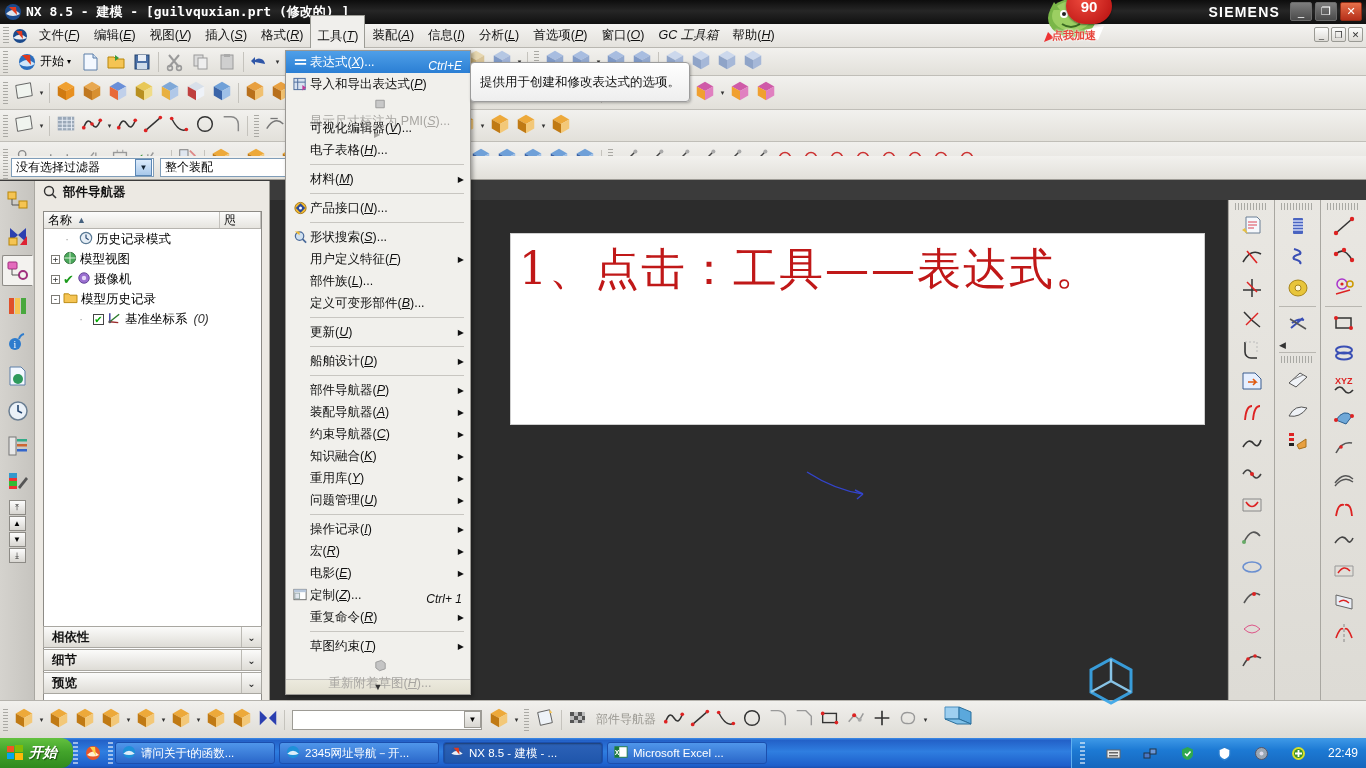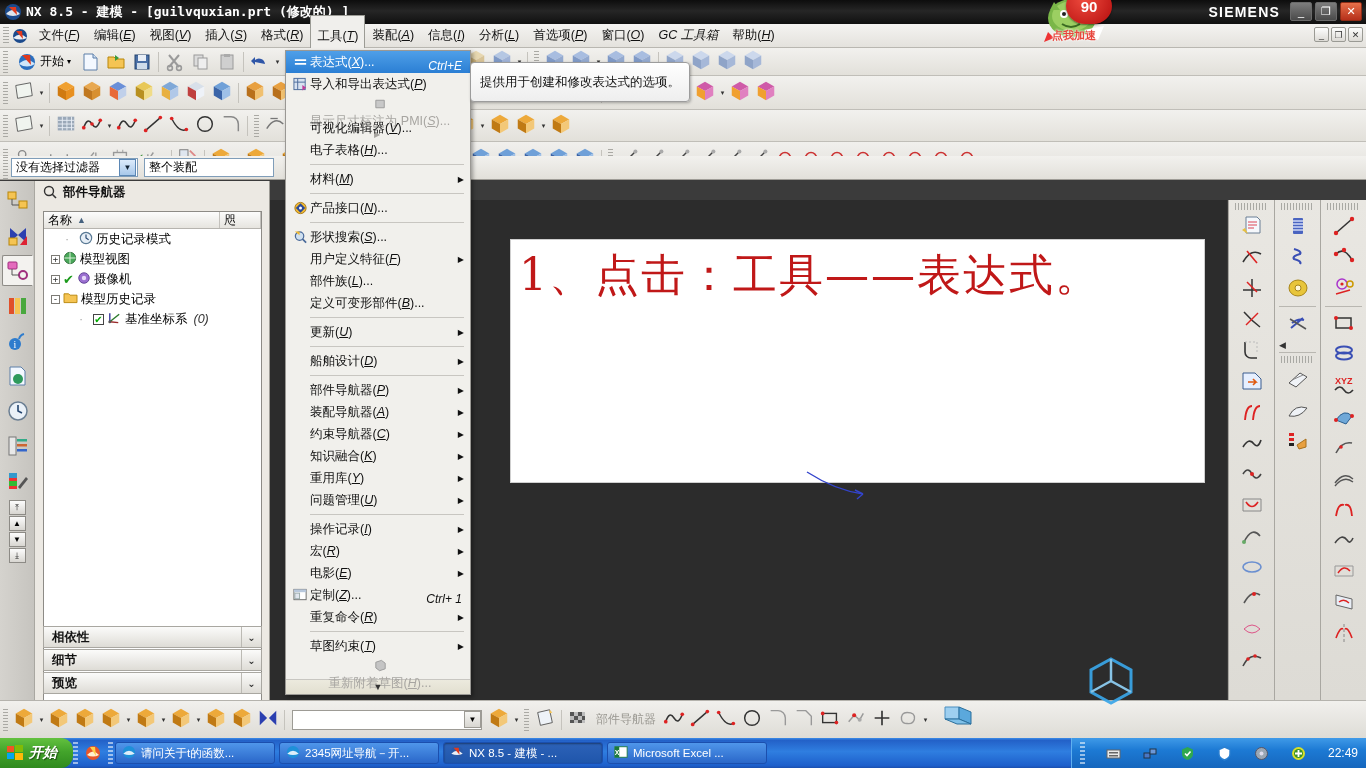"没有选择过滤器" div.combo { width: 127px -> 143px }
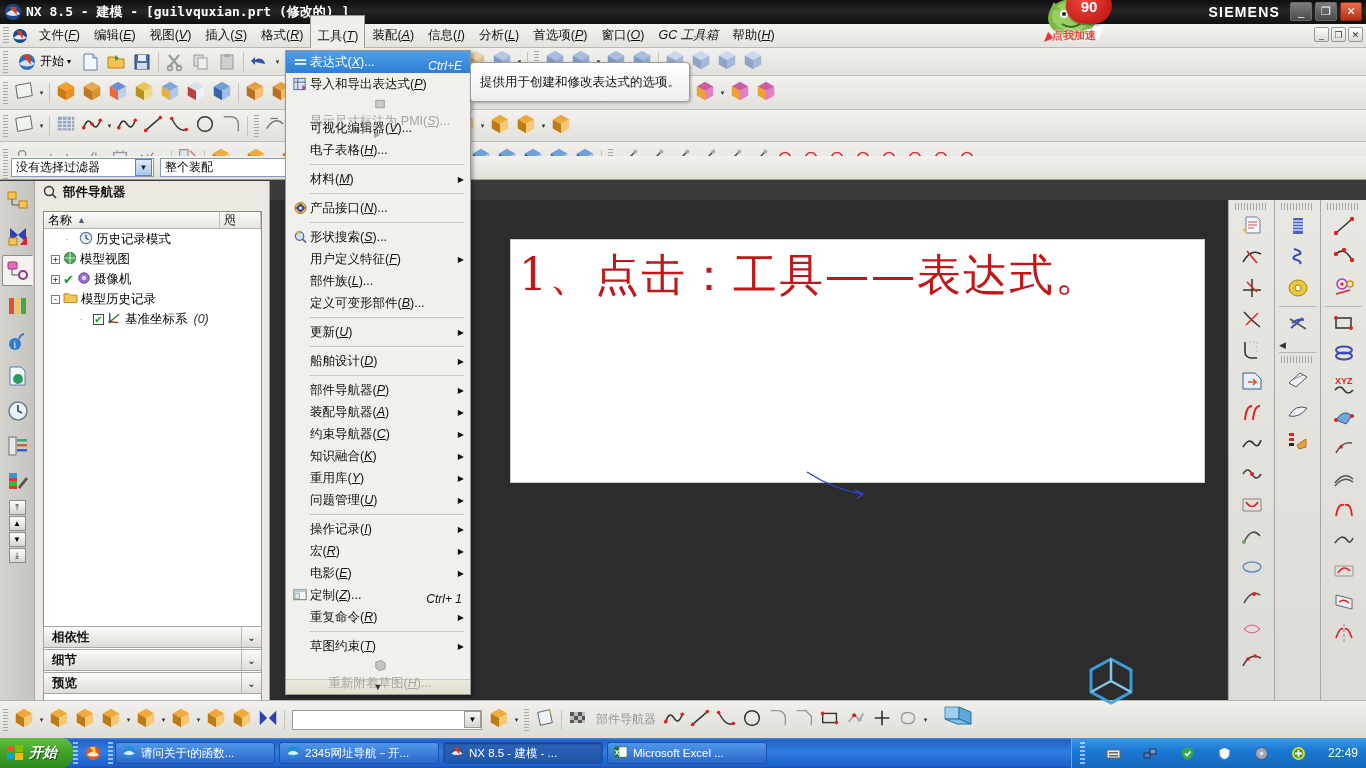"1、点击：工具——表达式。" .whitebox { height: 244px -> 192px; top: 39px -> 33px }
